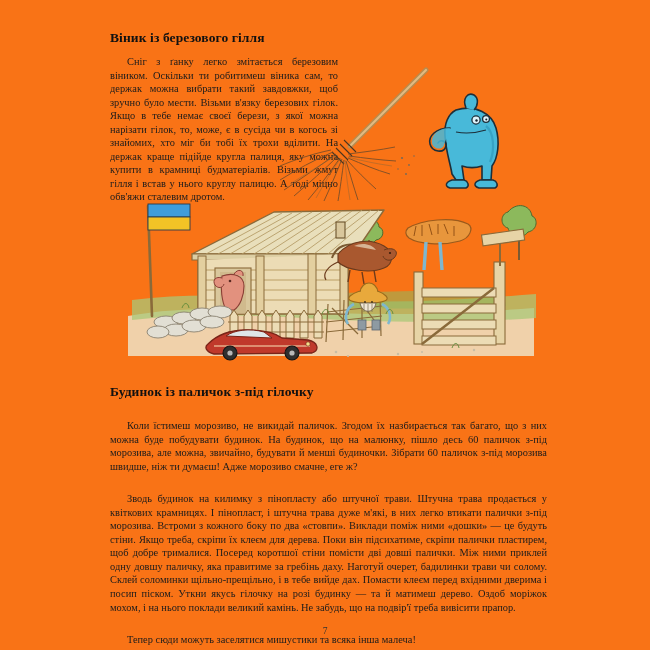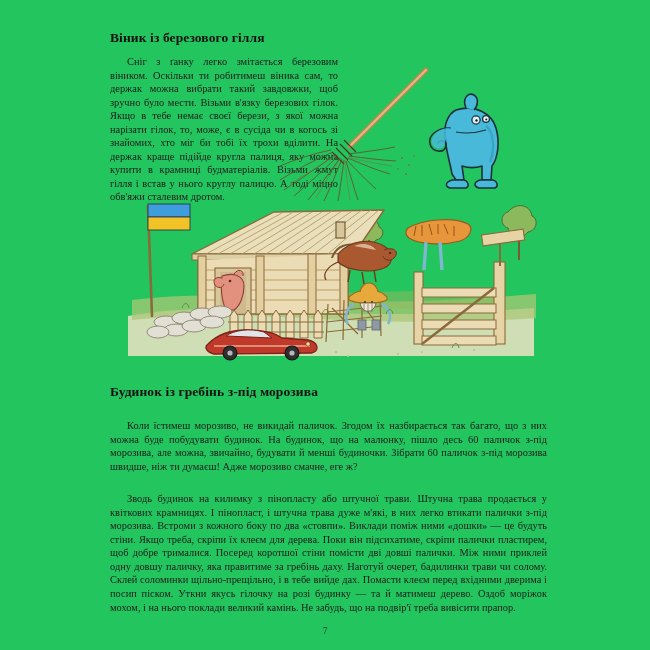"Віник із березового гілля" .page { background: #22c55e -> #f97316 }
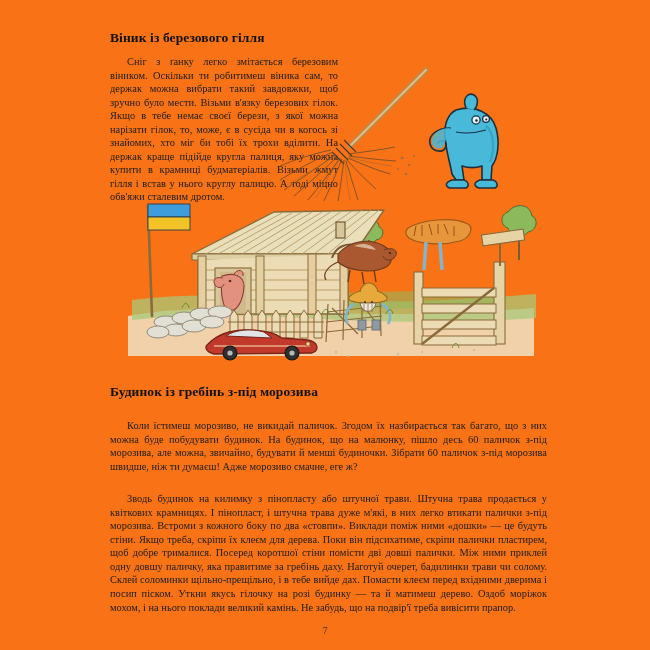"Будинок із гребінь з-під морозива" h2.section-heading { text: гребінь з-під морозива -> паличок з-під гілочку }
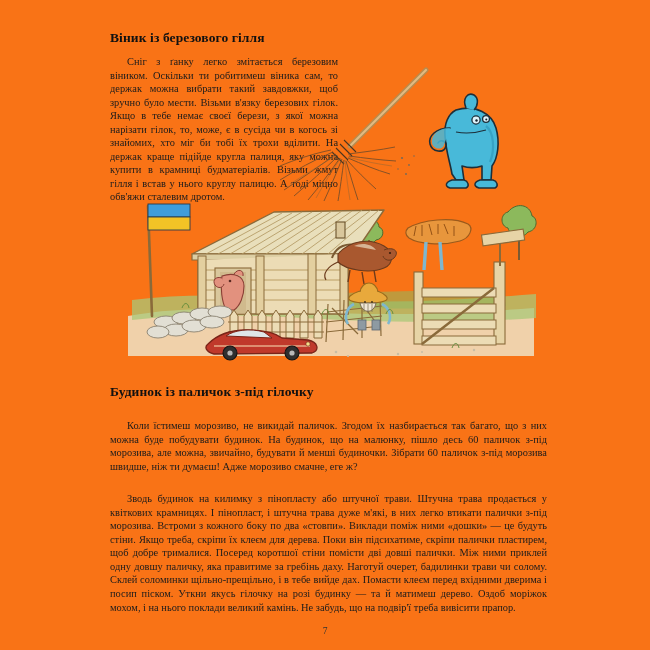"Тепер сюди можуть заселятися мишустики" p.body-text { html: none -> <p>Тепер сюди можуть заселятися мишустики та всяка інша малеча!</p> }
